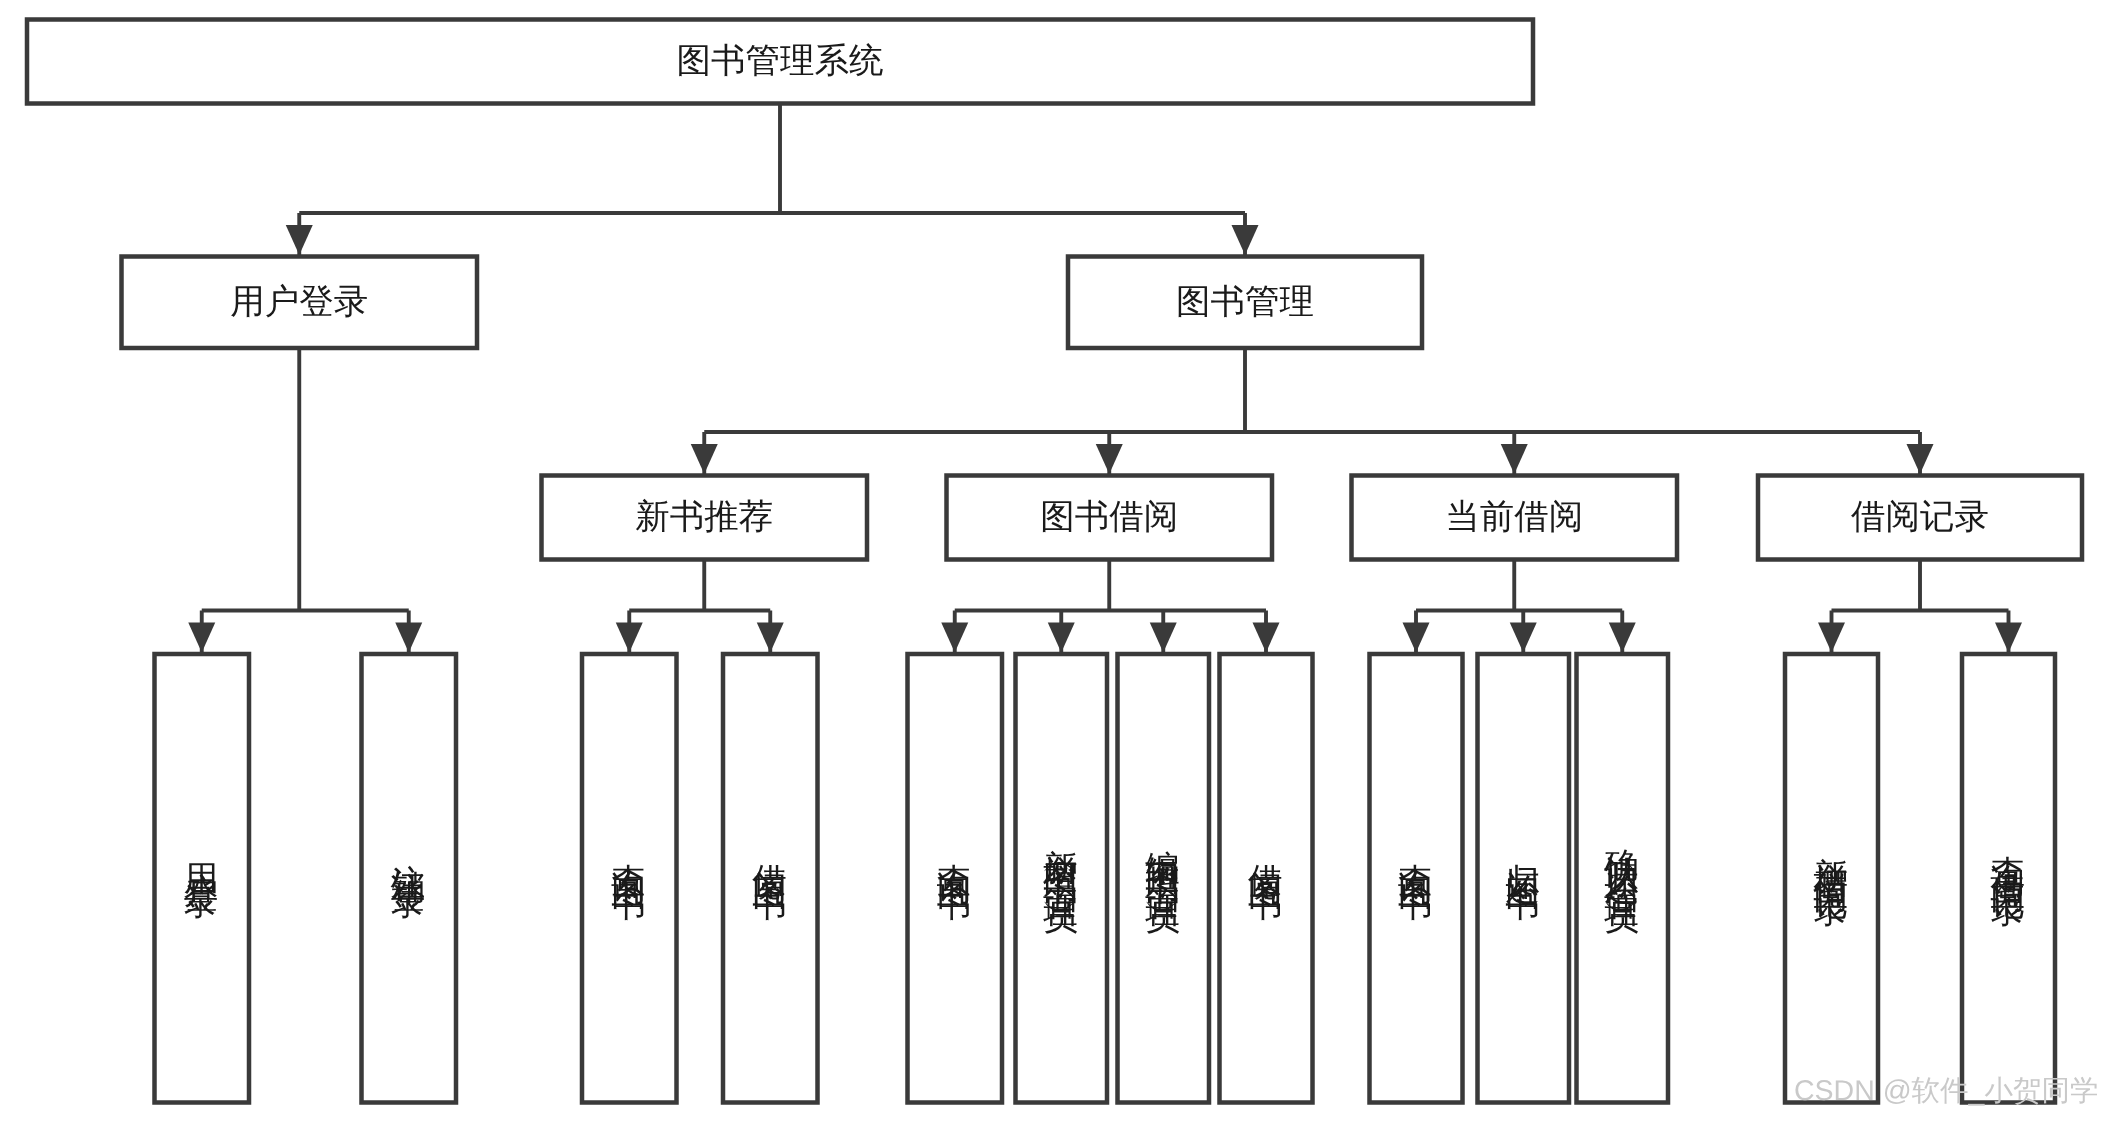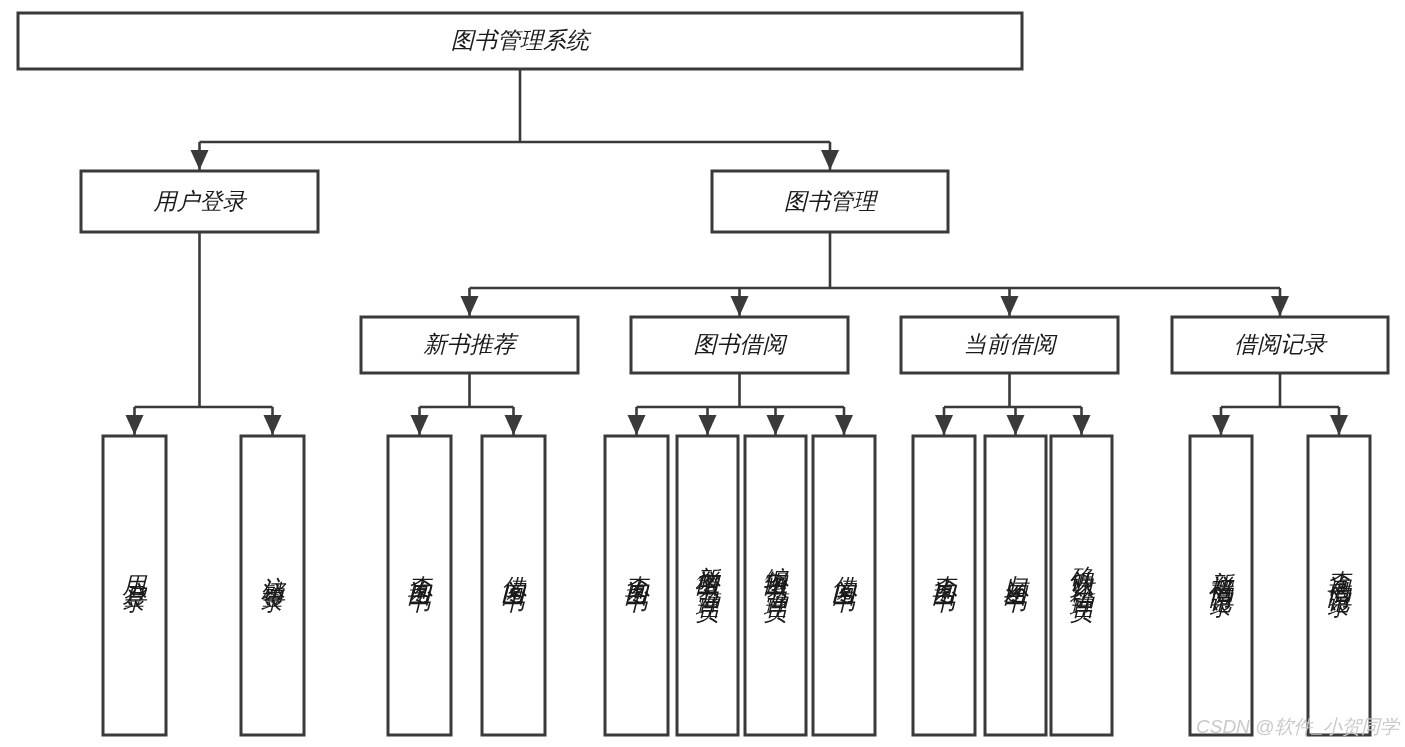"图书管理系统" #diagram-root { font-style: italic -> none }
